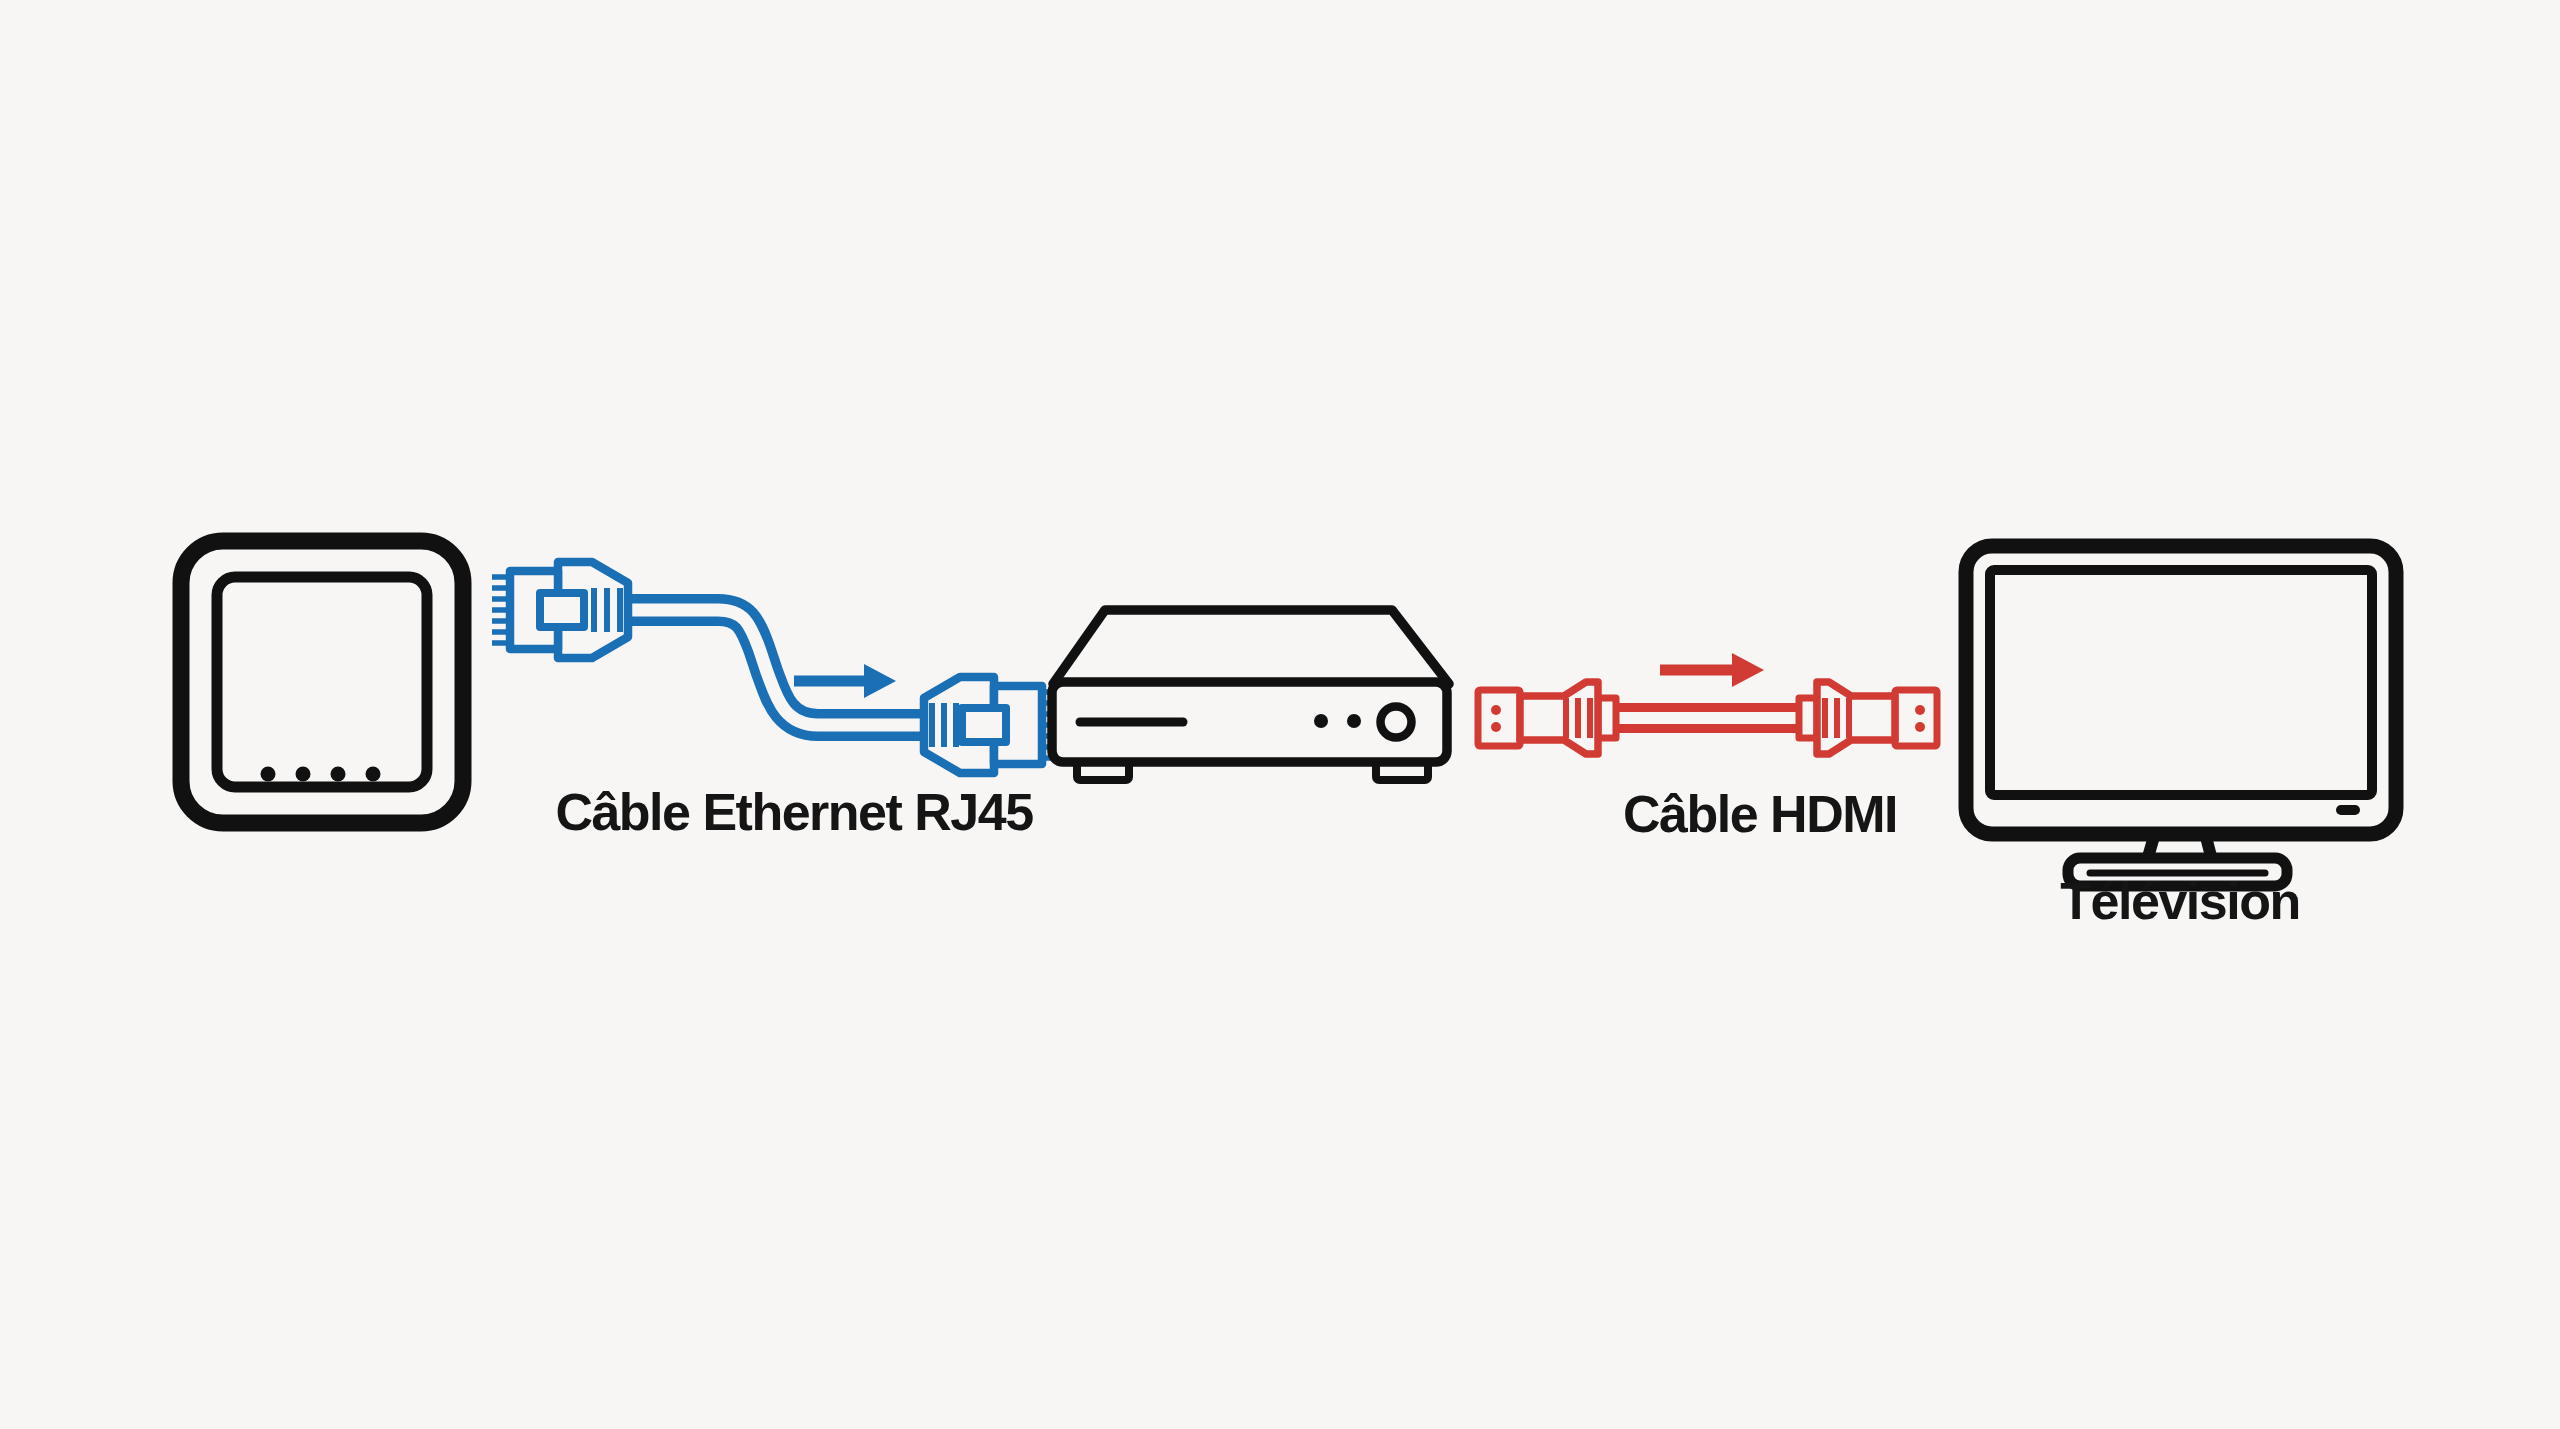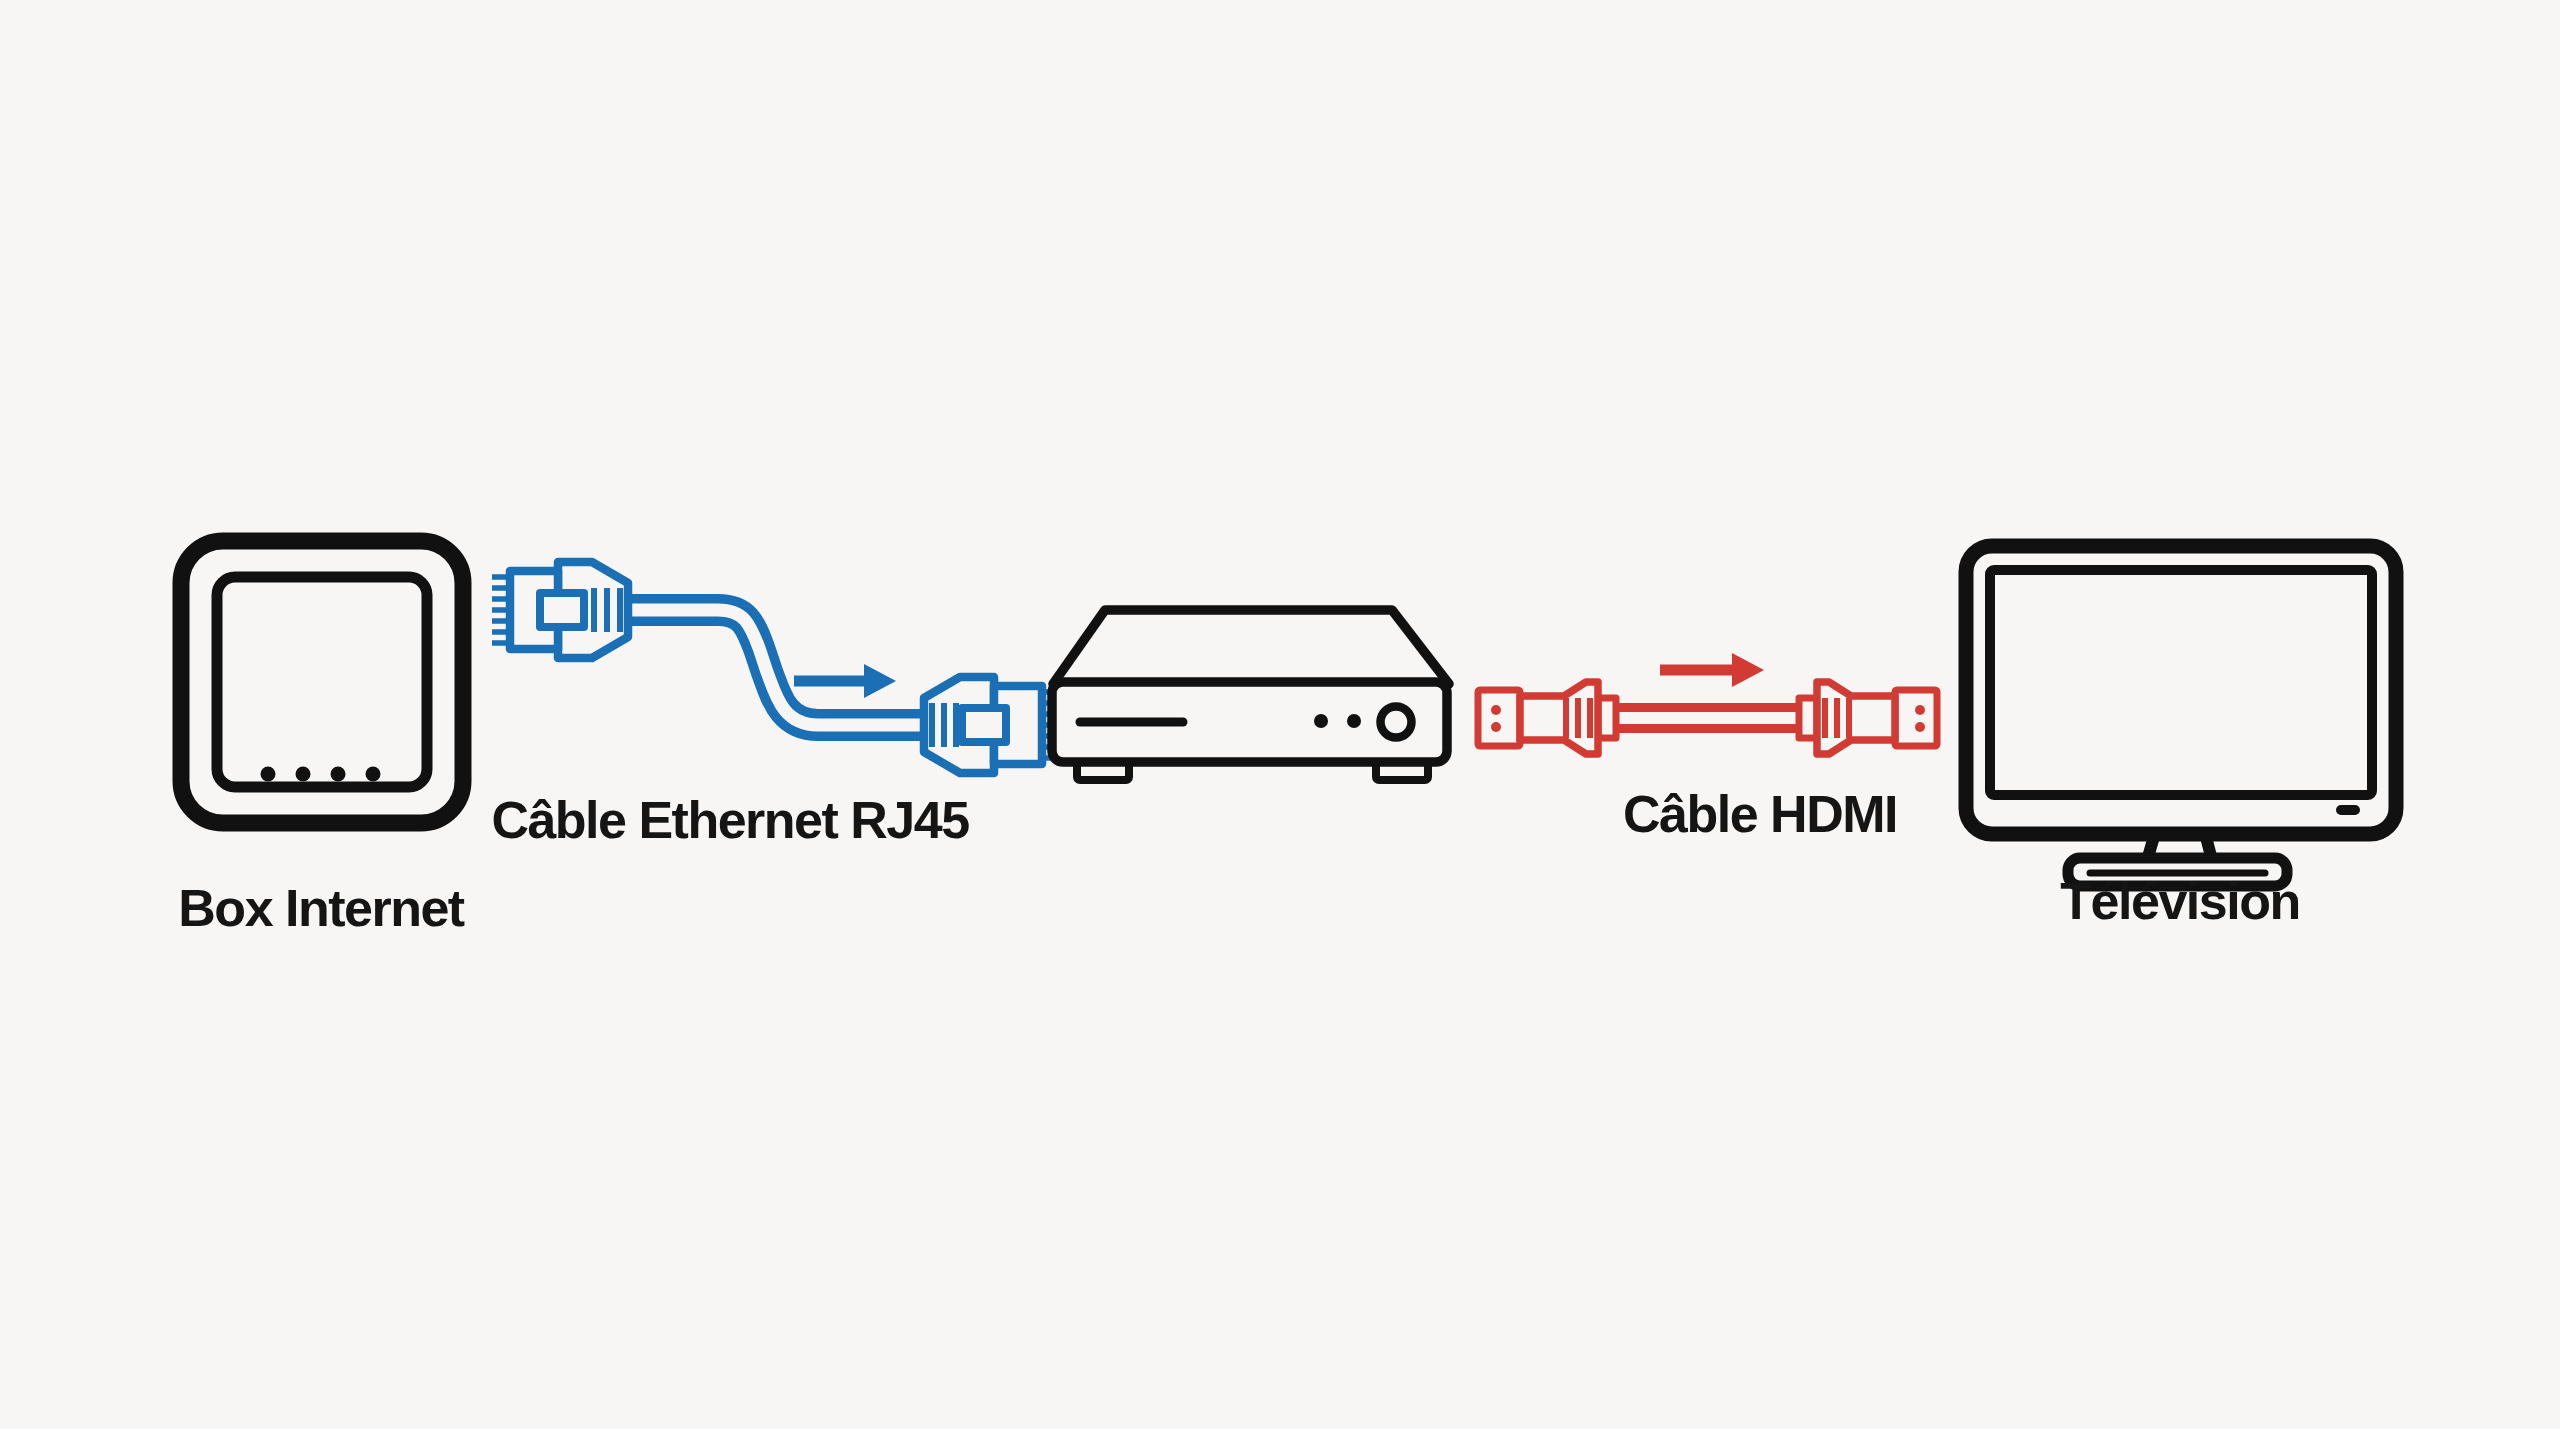"Câble Ethernet RJ45" div.label { left: 730px -> 794px; margin-top: 8px -> none }
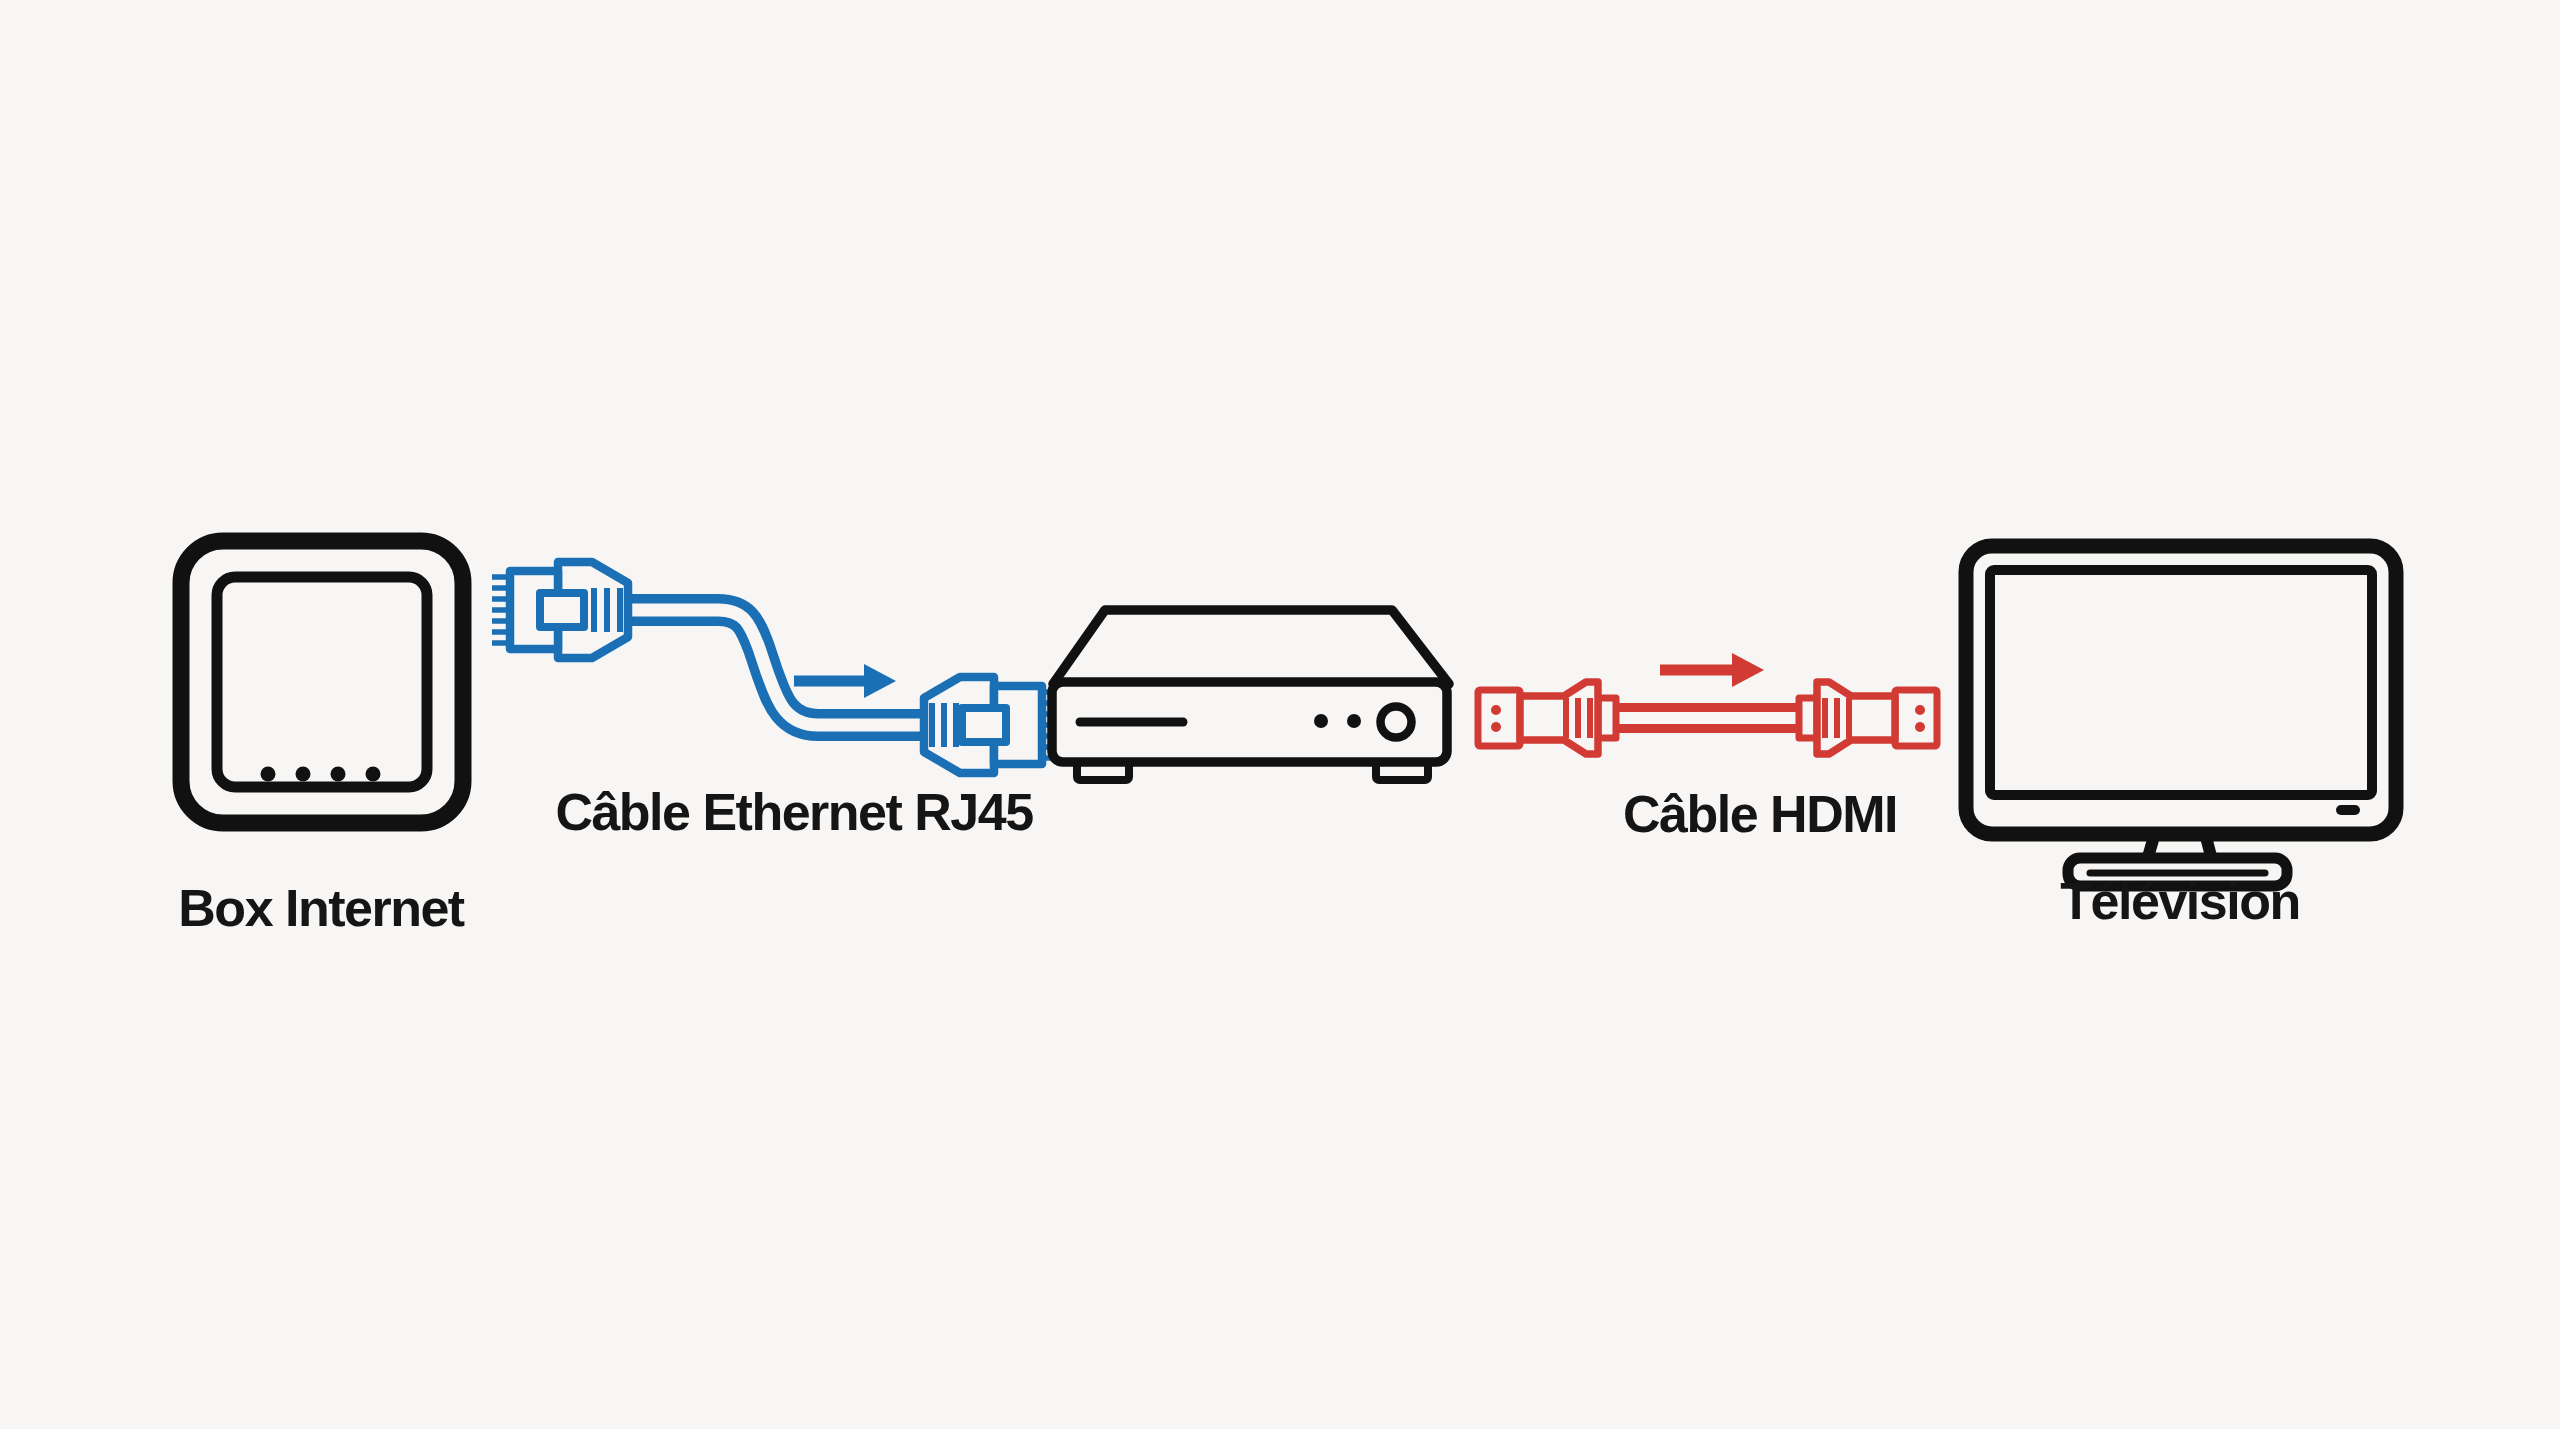"Box Internet" div.label { html: <div>Box Internet</div> -> none }
